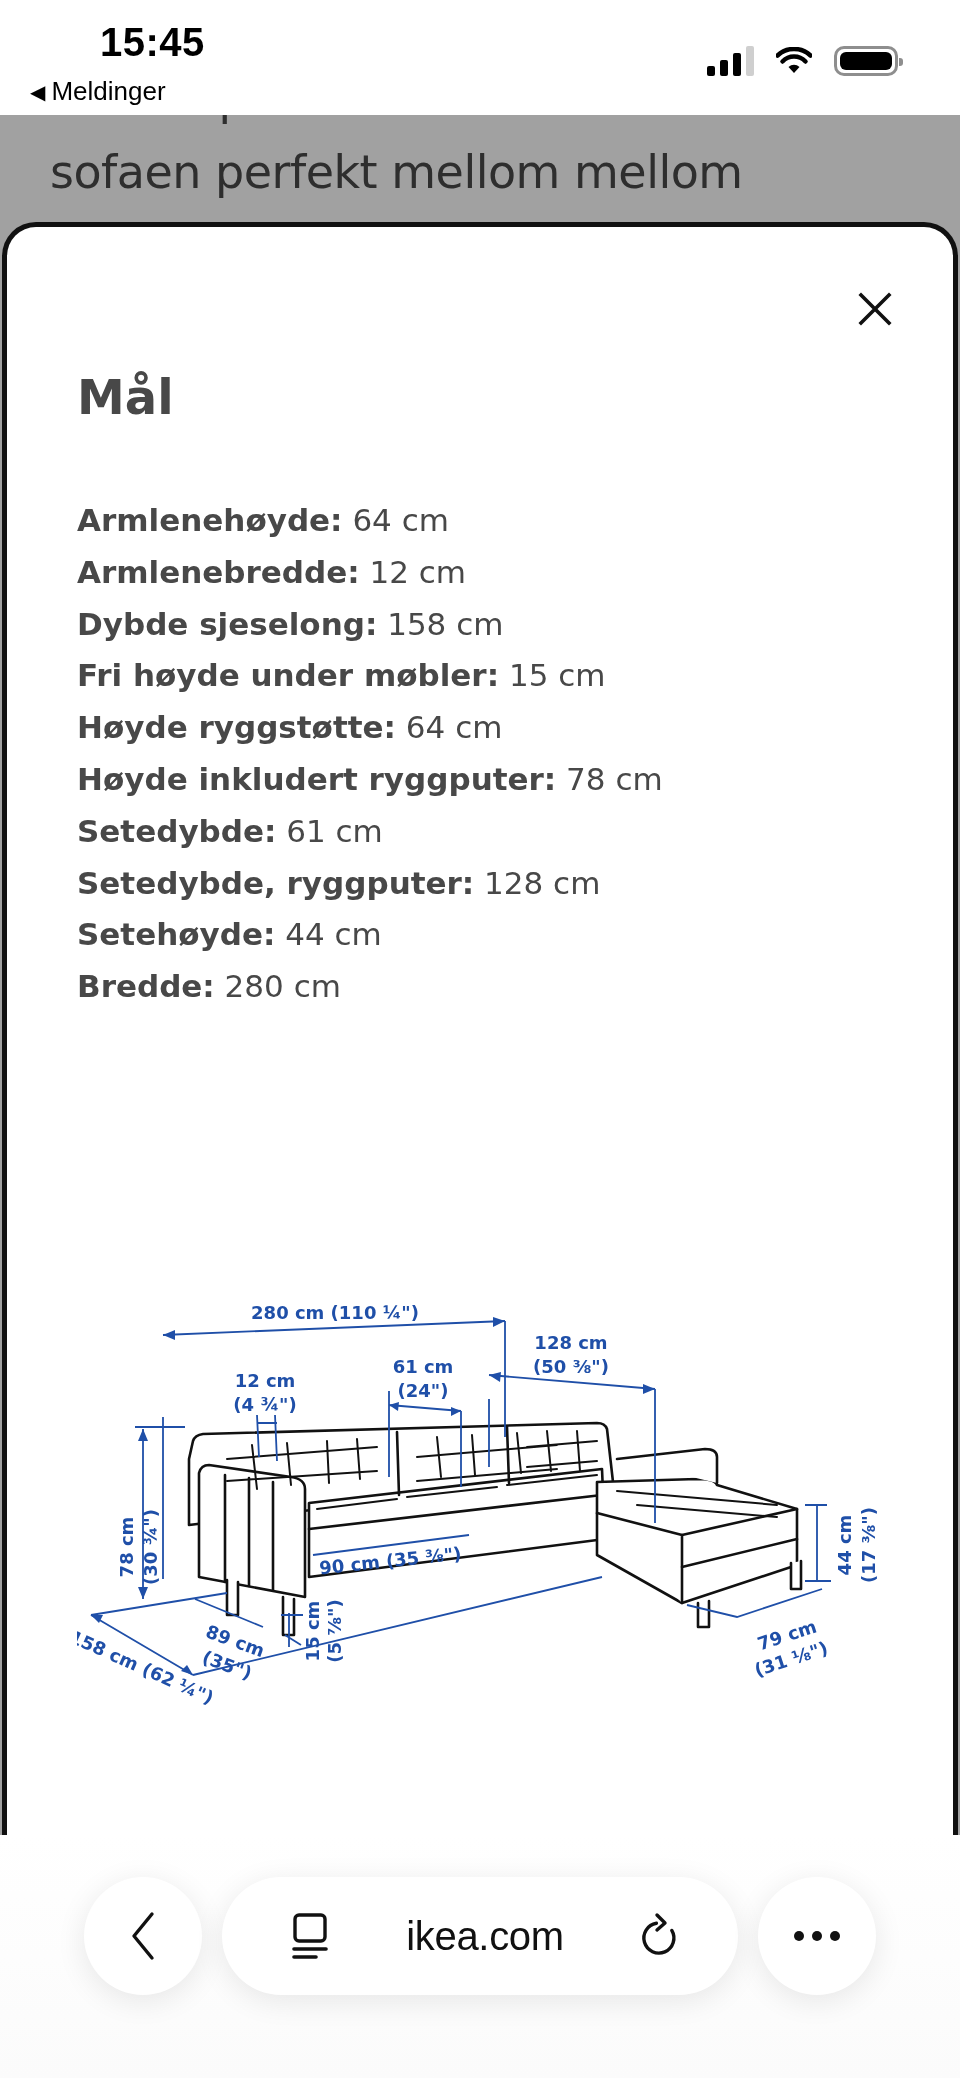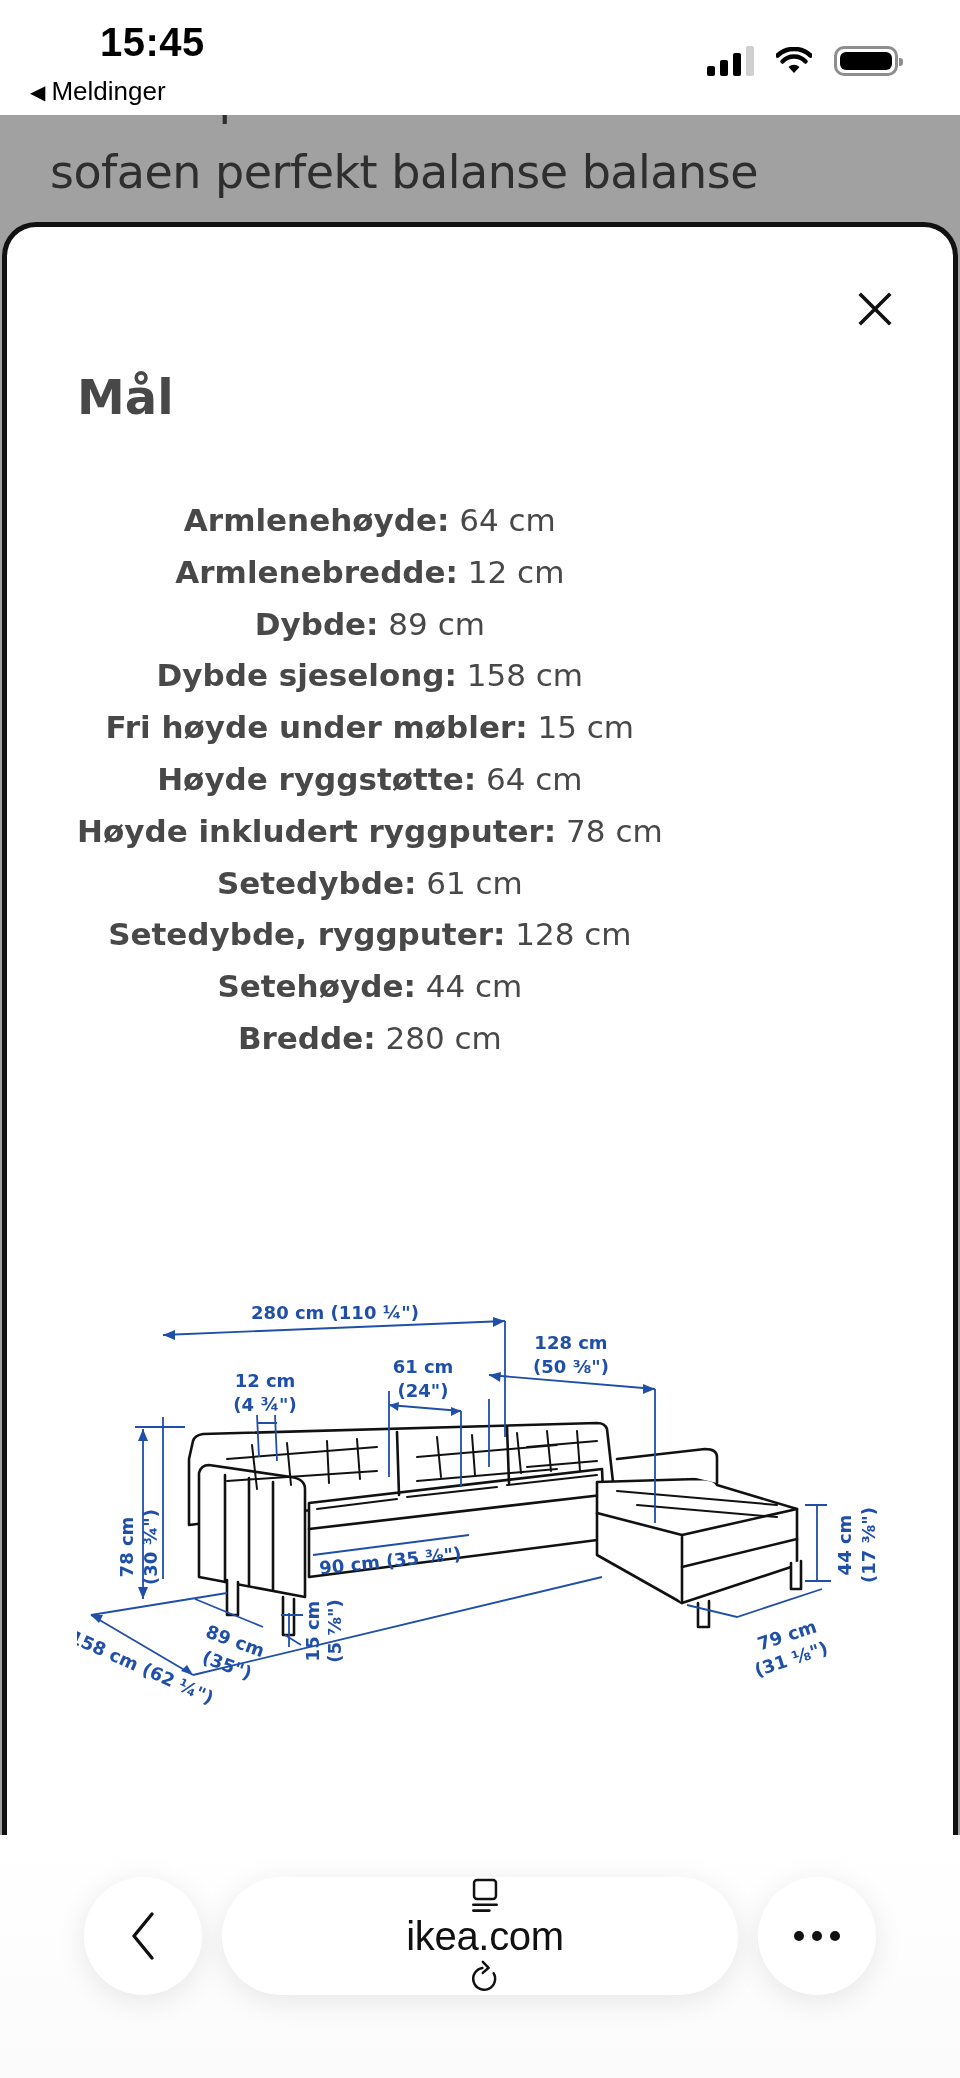"sofaen perfekt balanse balanse" div.backdrop-text { text: balanse balanse -> mellom mellom }
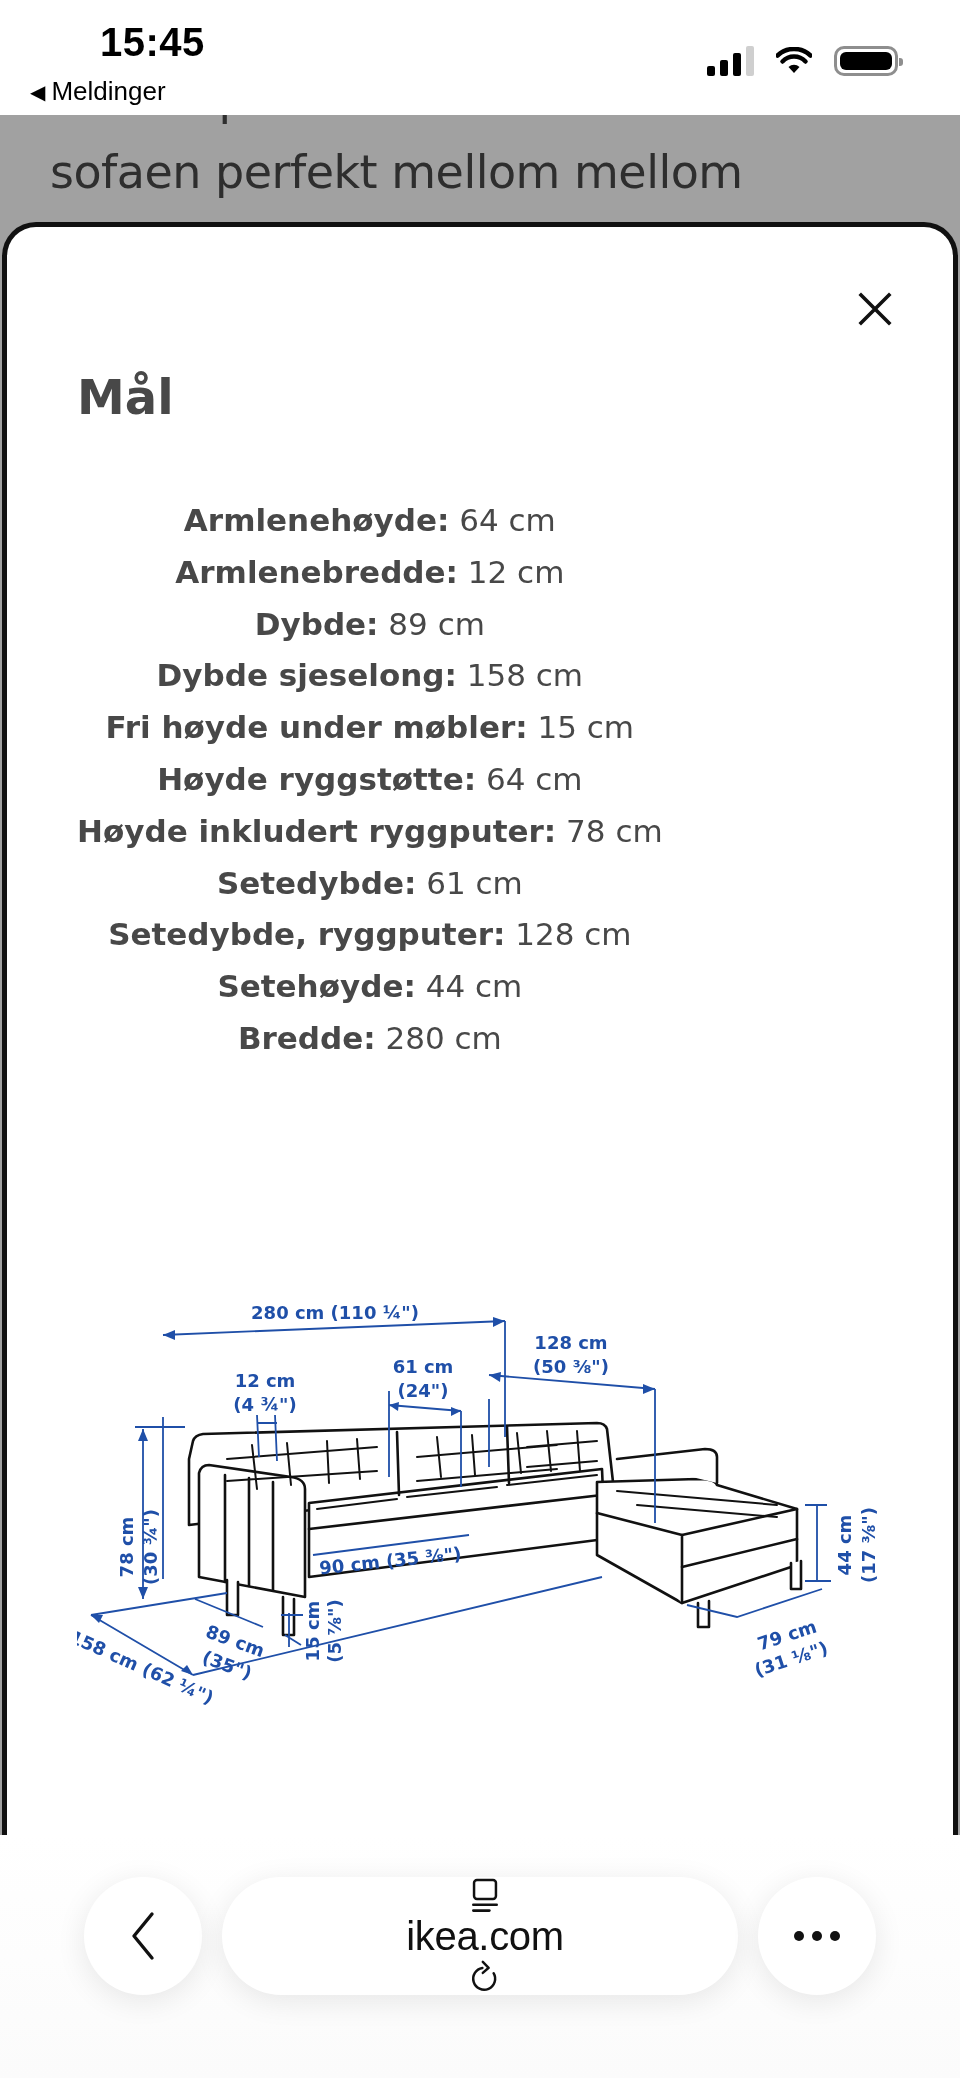"Armlenehøyde: 64 cm" .dim-list li { text-align: center -> none }
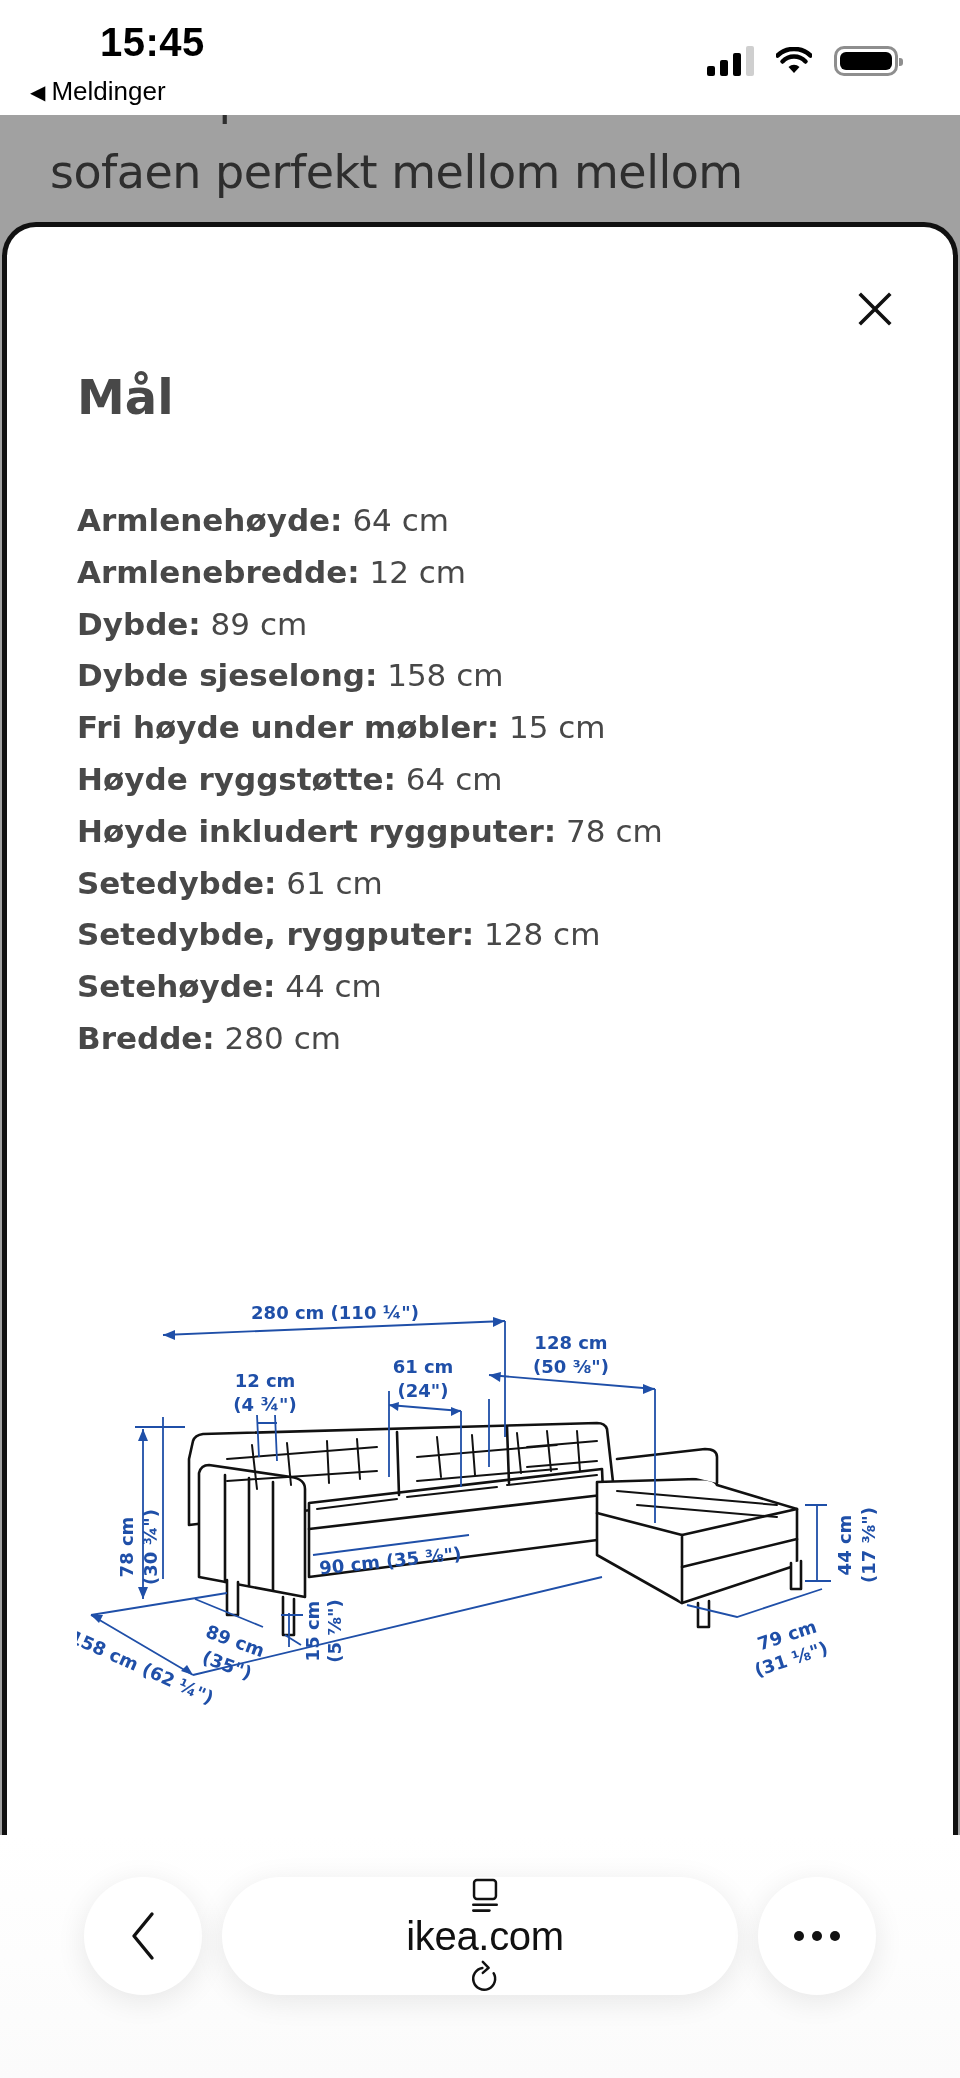"Dybde: 89 cm" li { html: <li><span>Dybde:</span> <span>89 cm</span></li> -> none }
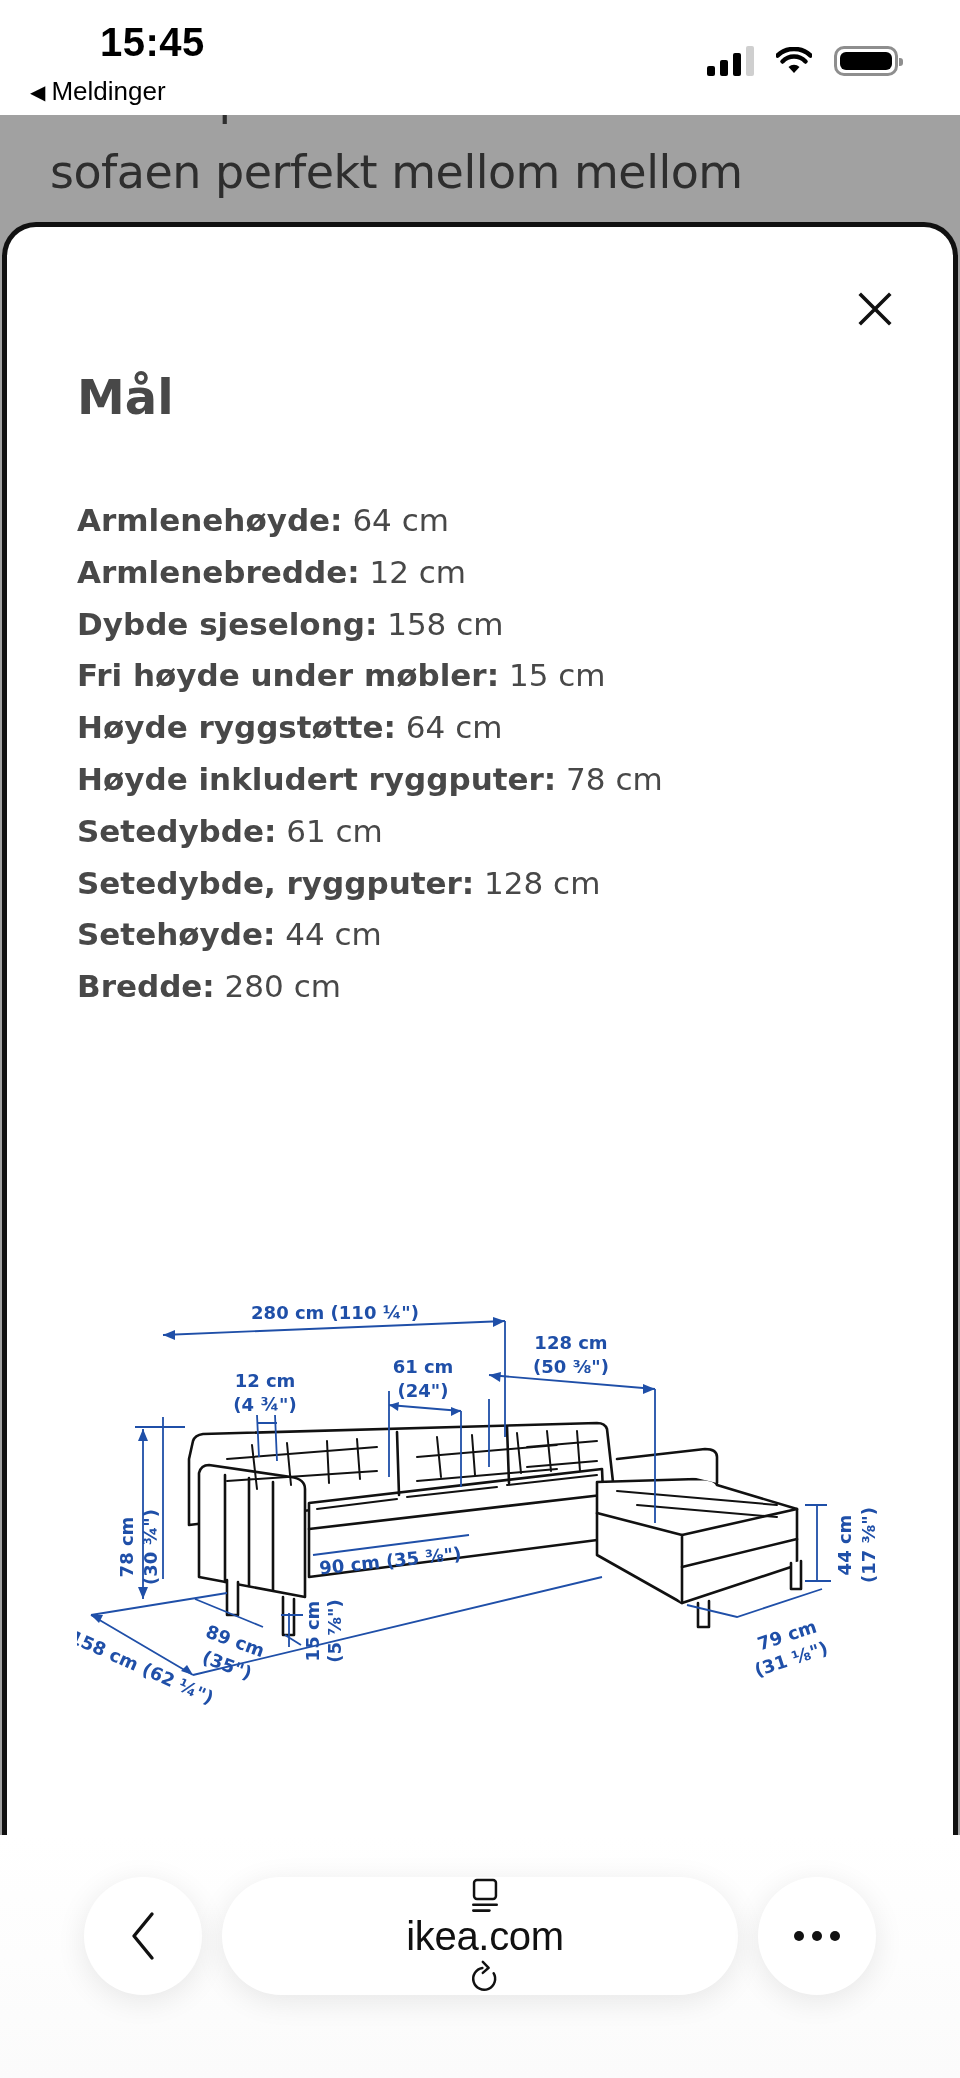"ikea.com" .bb-btn { flex-direction: column -> none }
